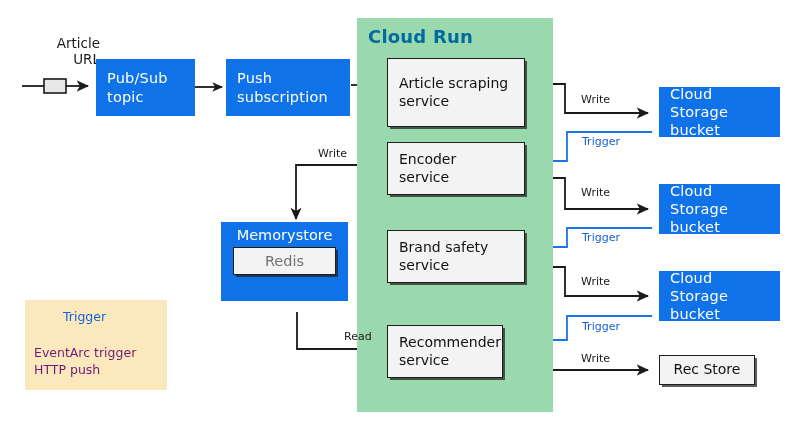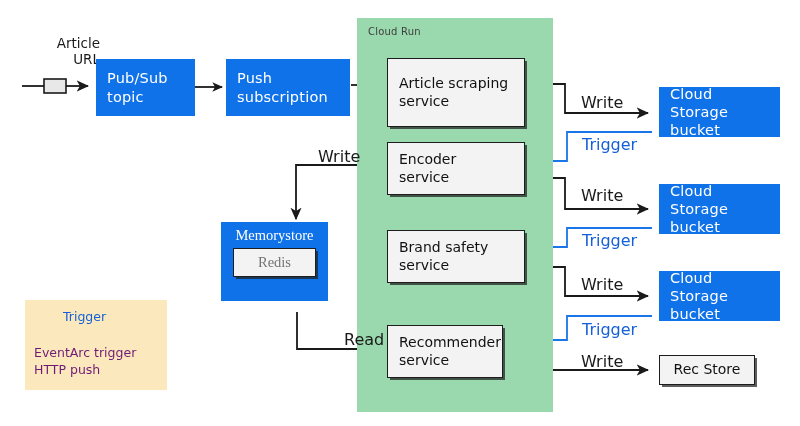"Cloud Run" #cloudrun-label { color: #404040 -> #0369a1; font-size: 10px -> 18px; font-weight: none -> bold }
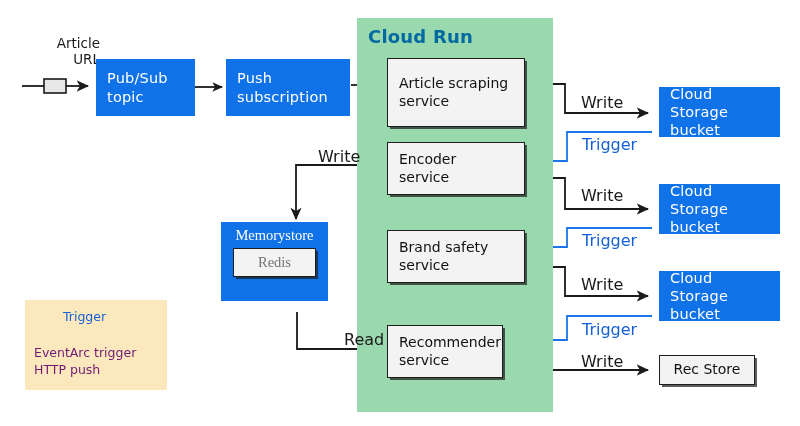"Write" .edge-label { font-size: 16px -> 11px }
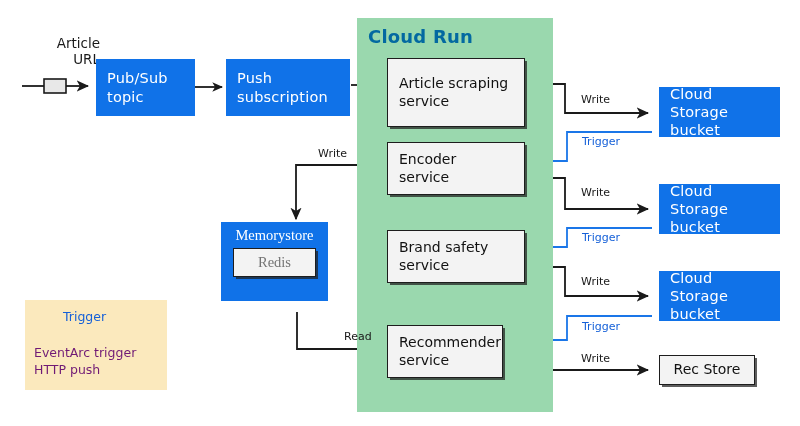"Memorystore" div.node { font-family: Liberation Serif, serif -> none; width: 107px -> 127px }
